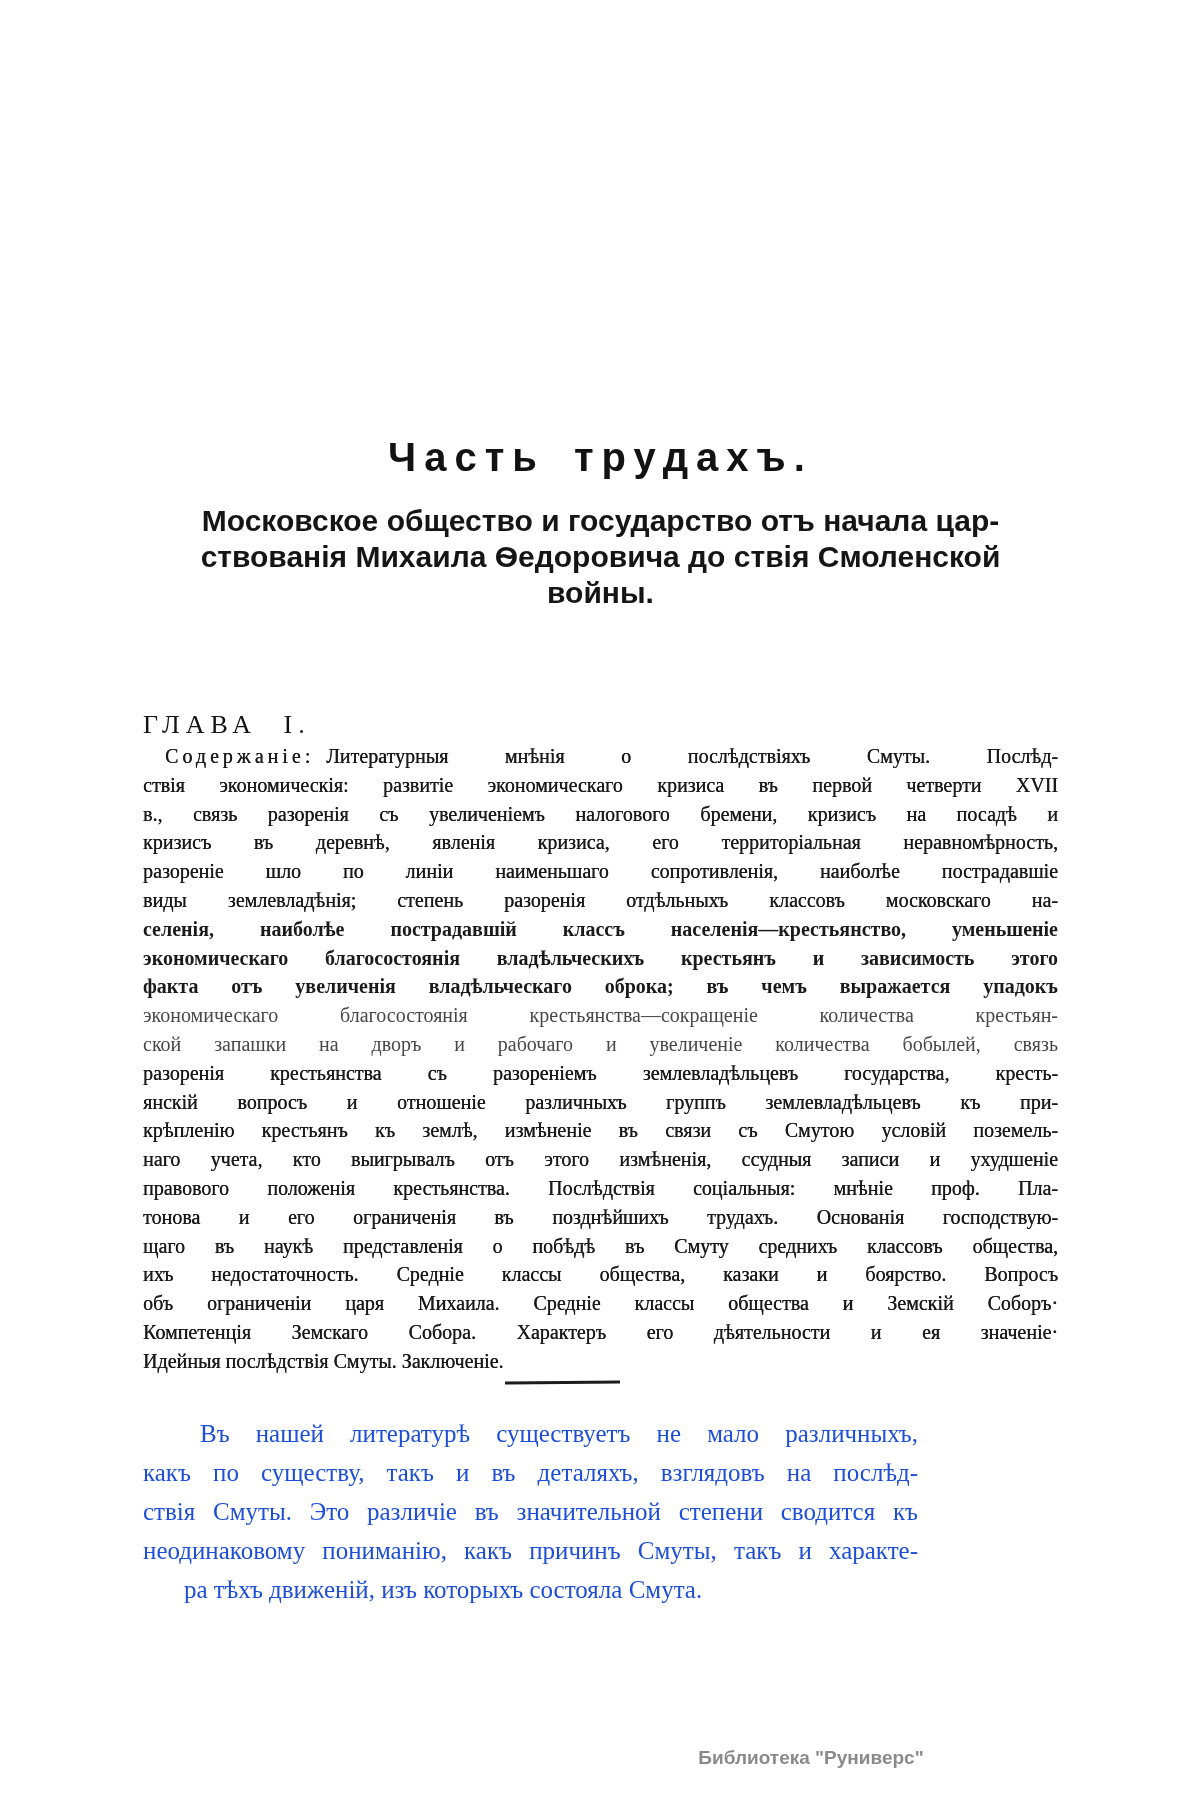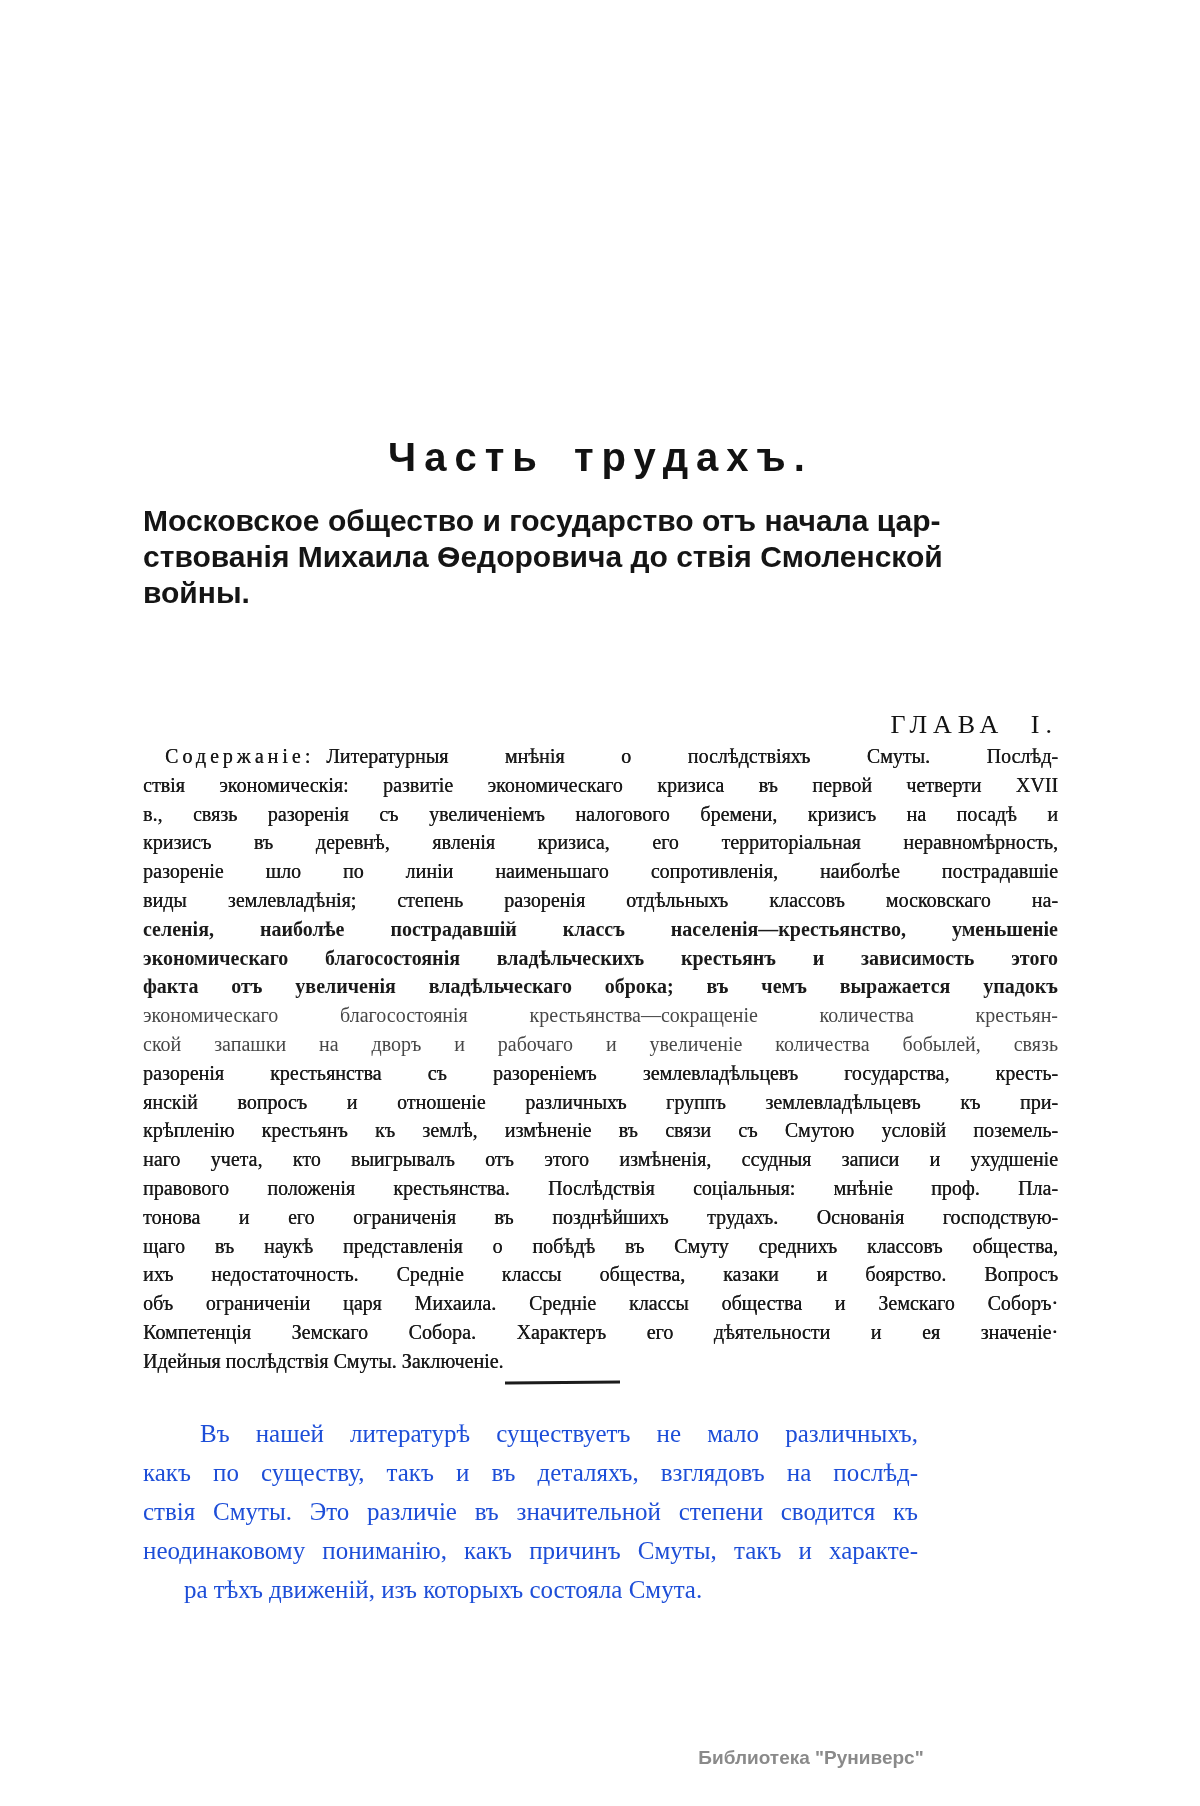"Московское общество и государство отъ" .part-subtitle { text-align: left -> center }
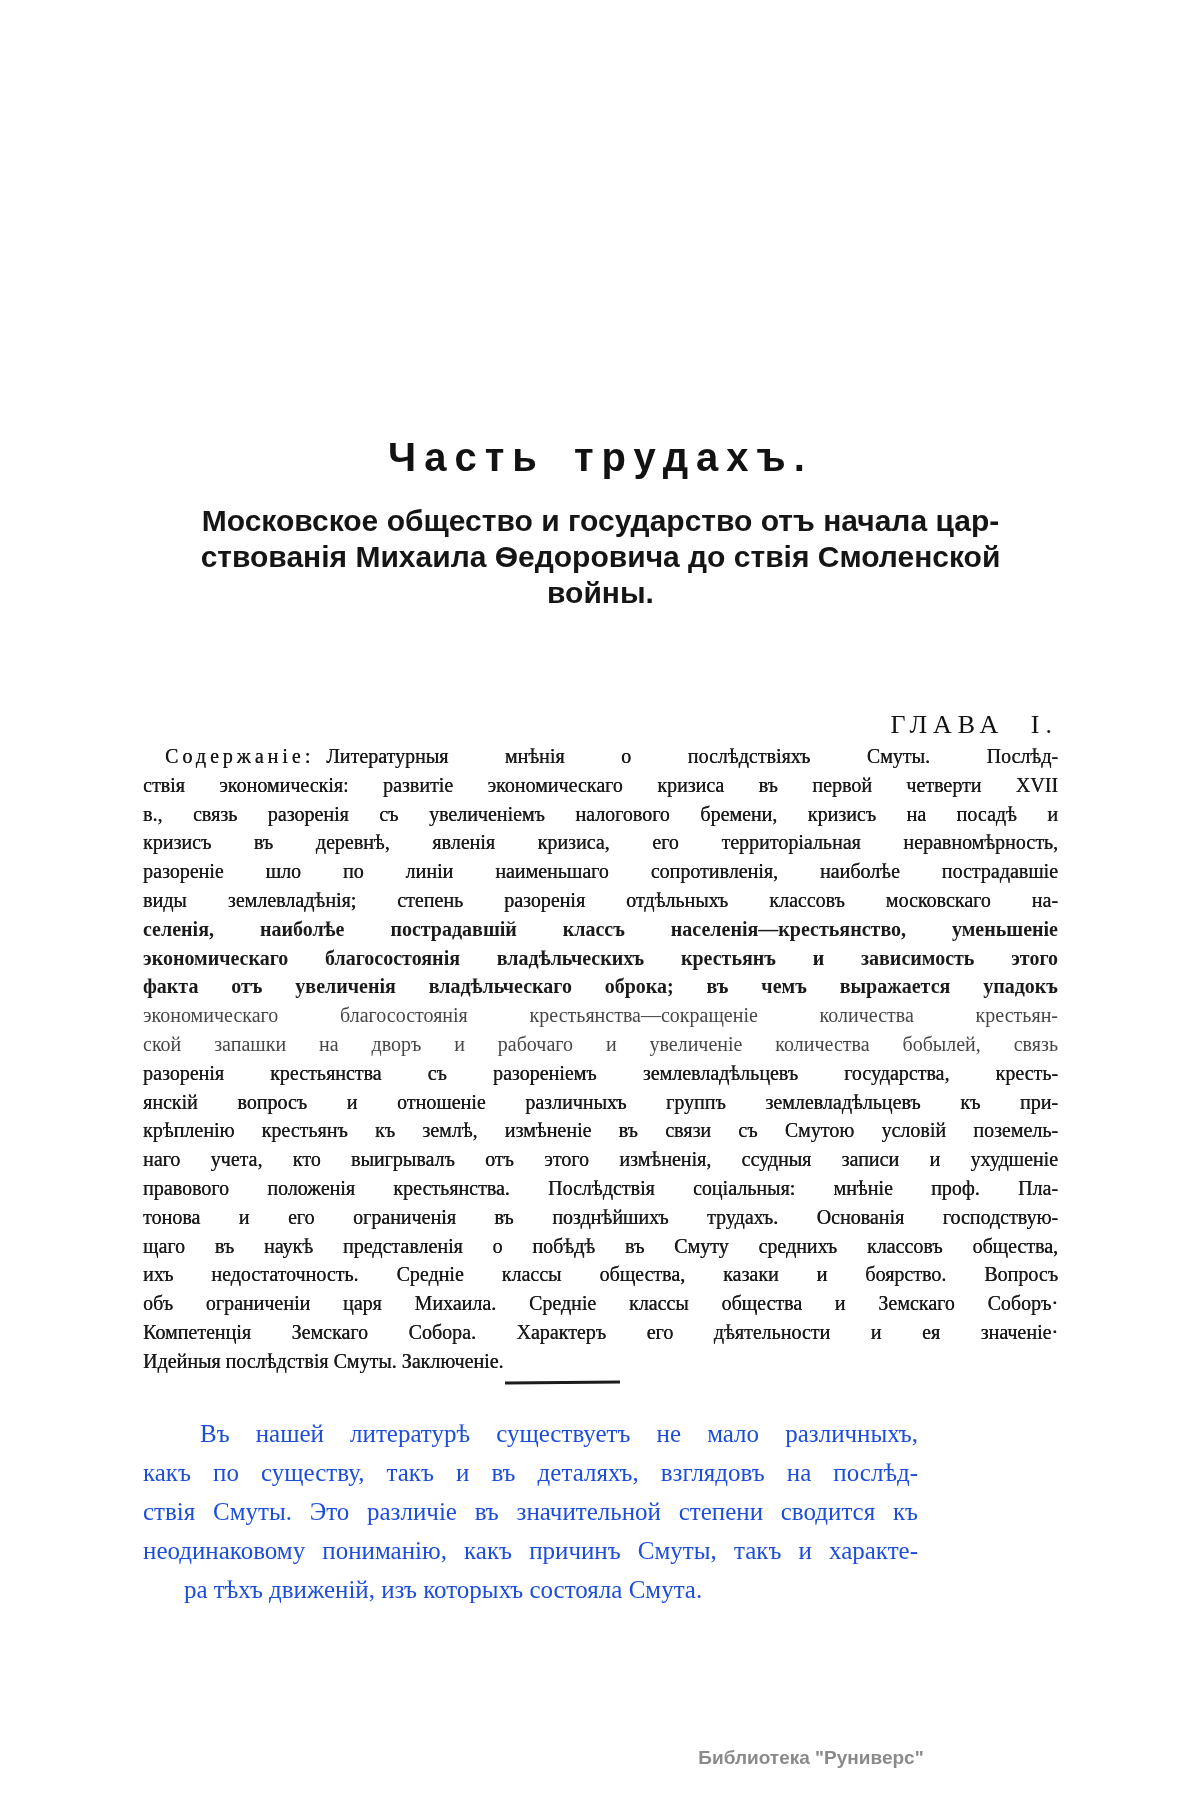"ГЛАВА I." .chapter-heading { text-align: right -> left }
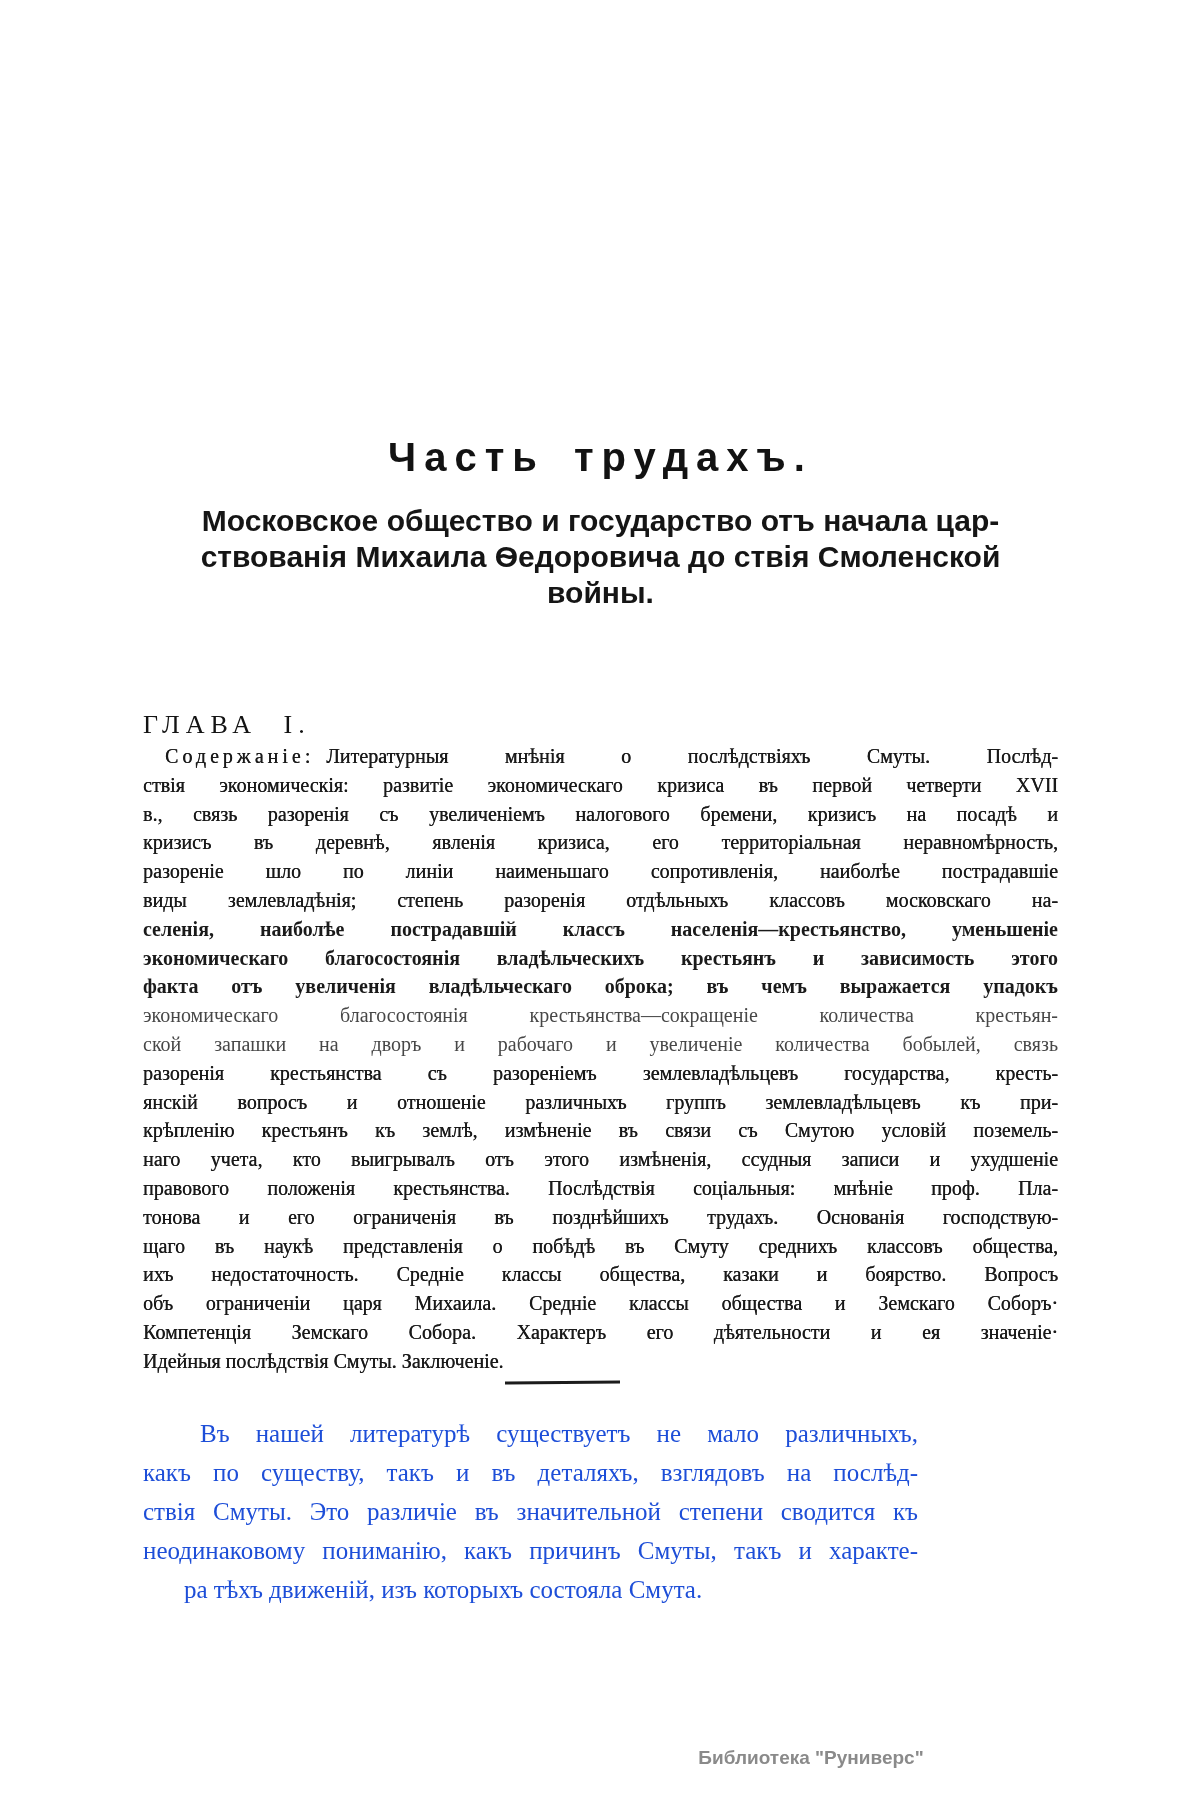"объ ограниченіи царя Михаила. Средніе" div.line { text: Земскаго -> Земскій }
